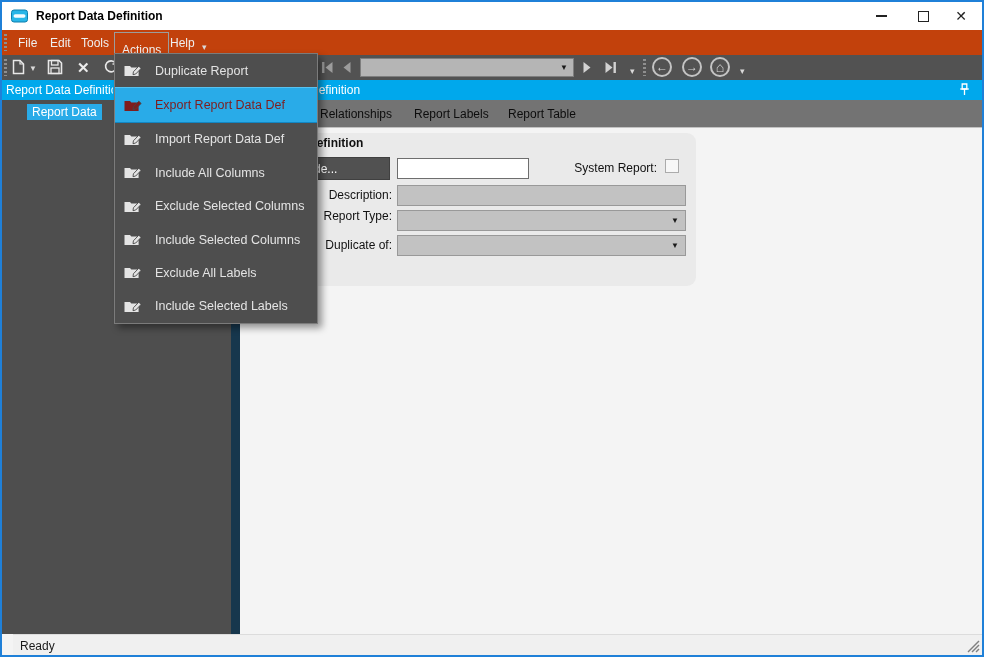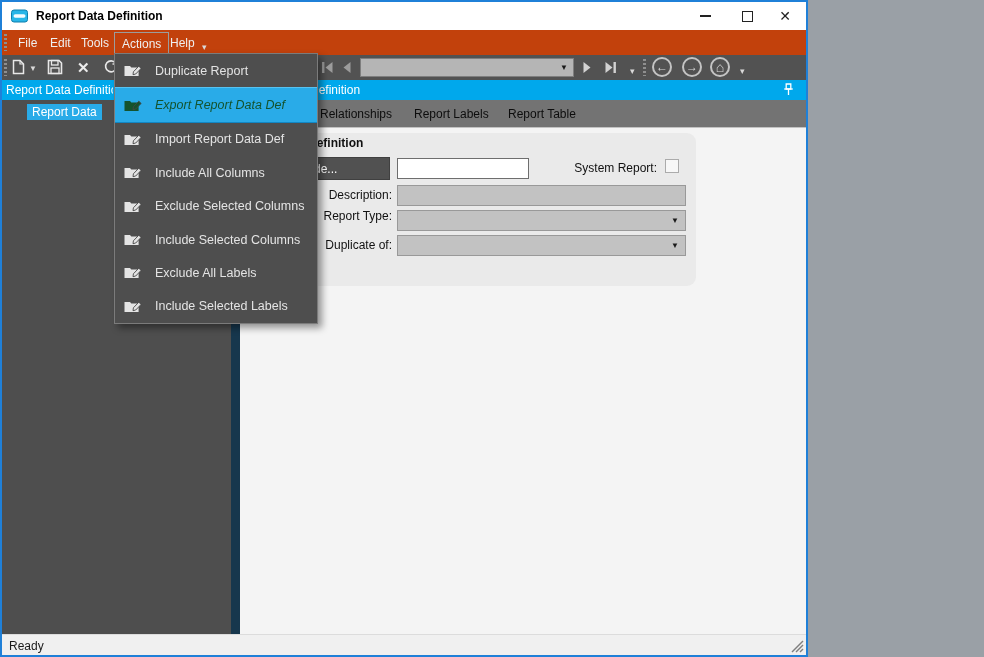"Report Data Definition" .window { width: 808px -> 984px }
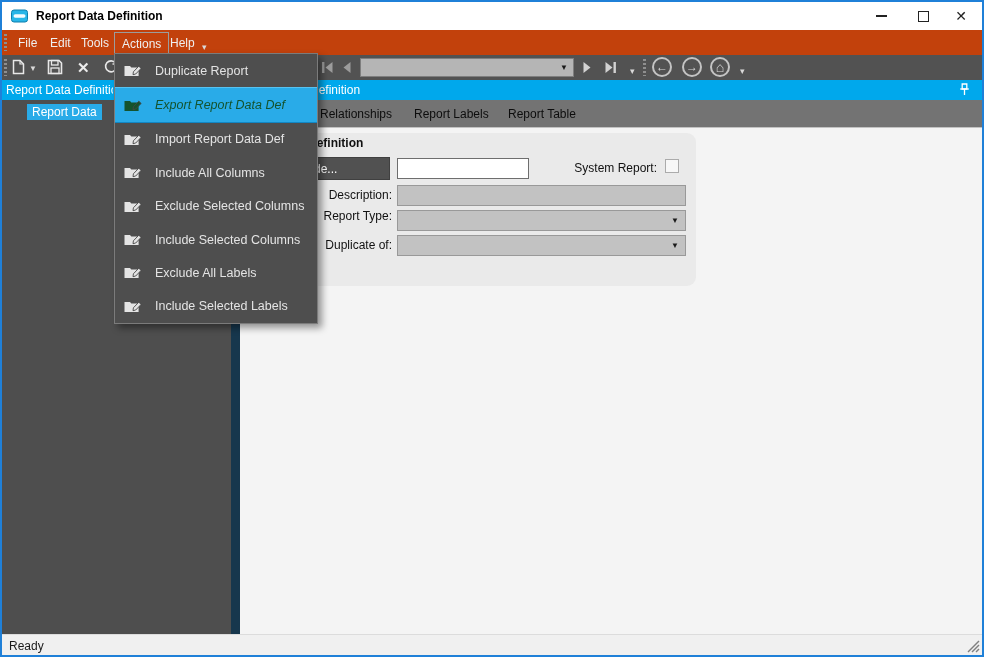"Actions" .mb-actions { padding: 4px 7px -> 10px 7px }
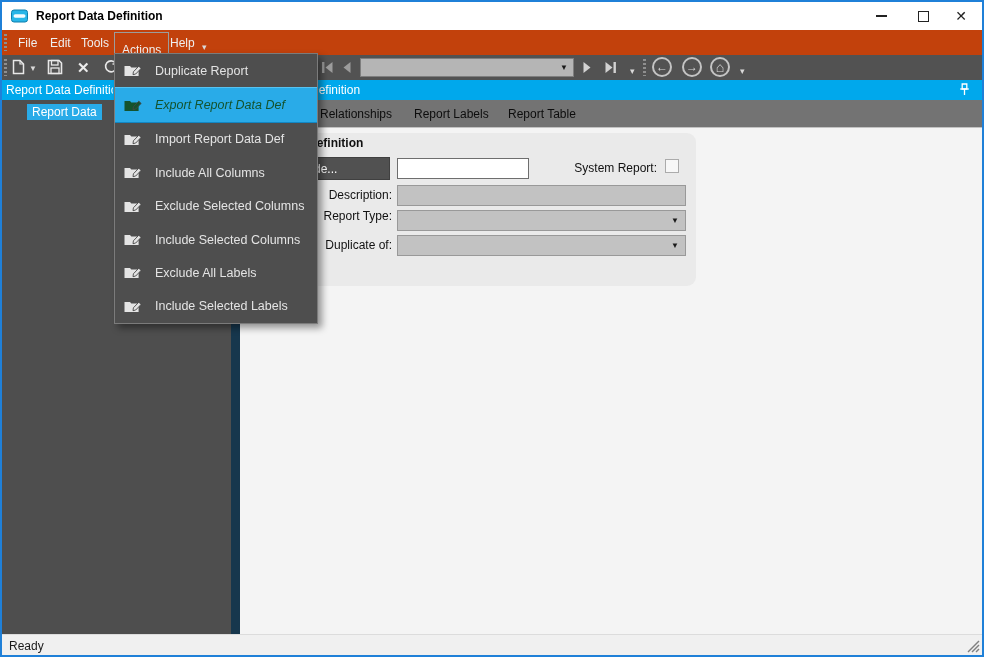"Export Report Data Def" .mi.highlighted { color: #14532d -> #7f1d1d; font-style: italic -> none }
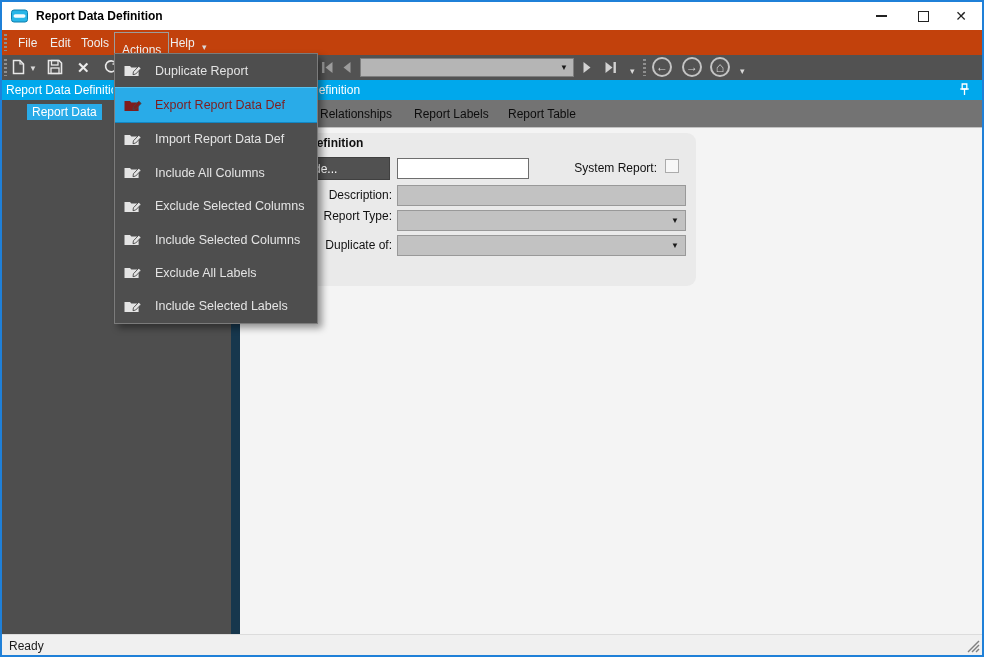"Ready" .statusbar { left: 0 -> 11px }
